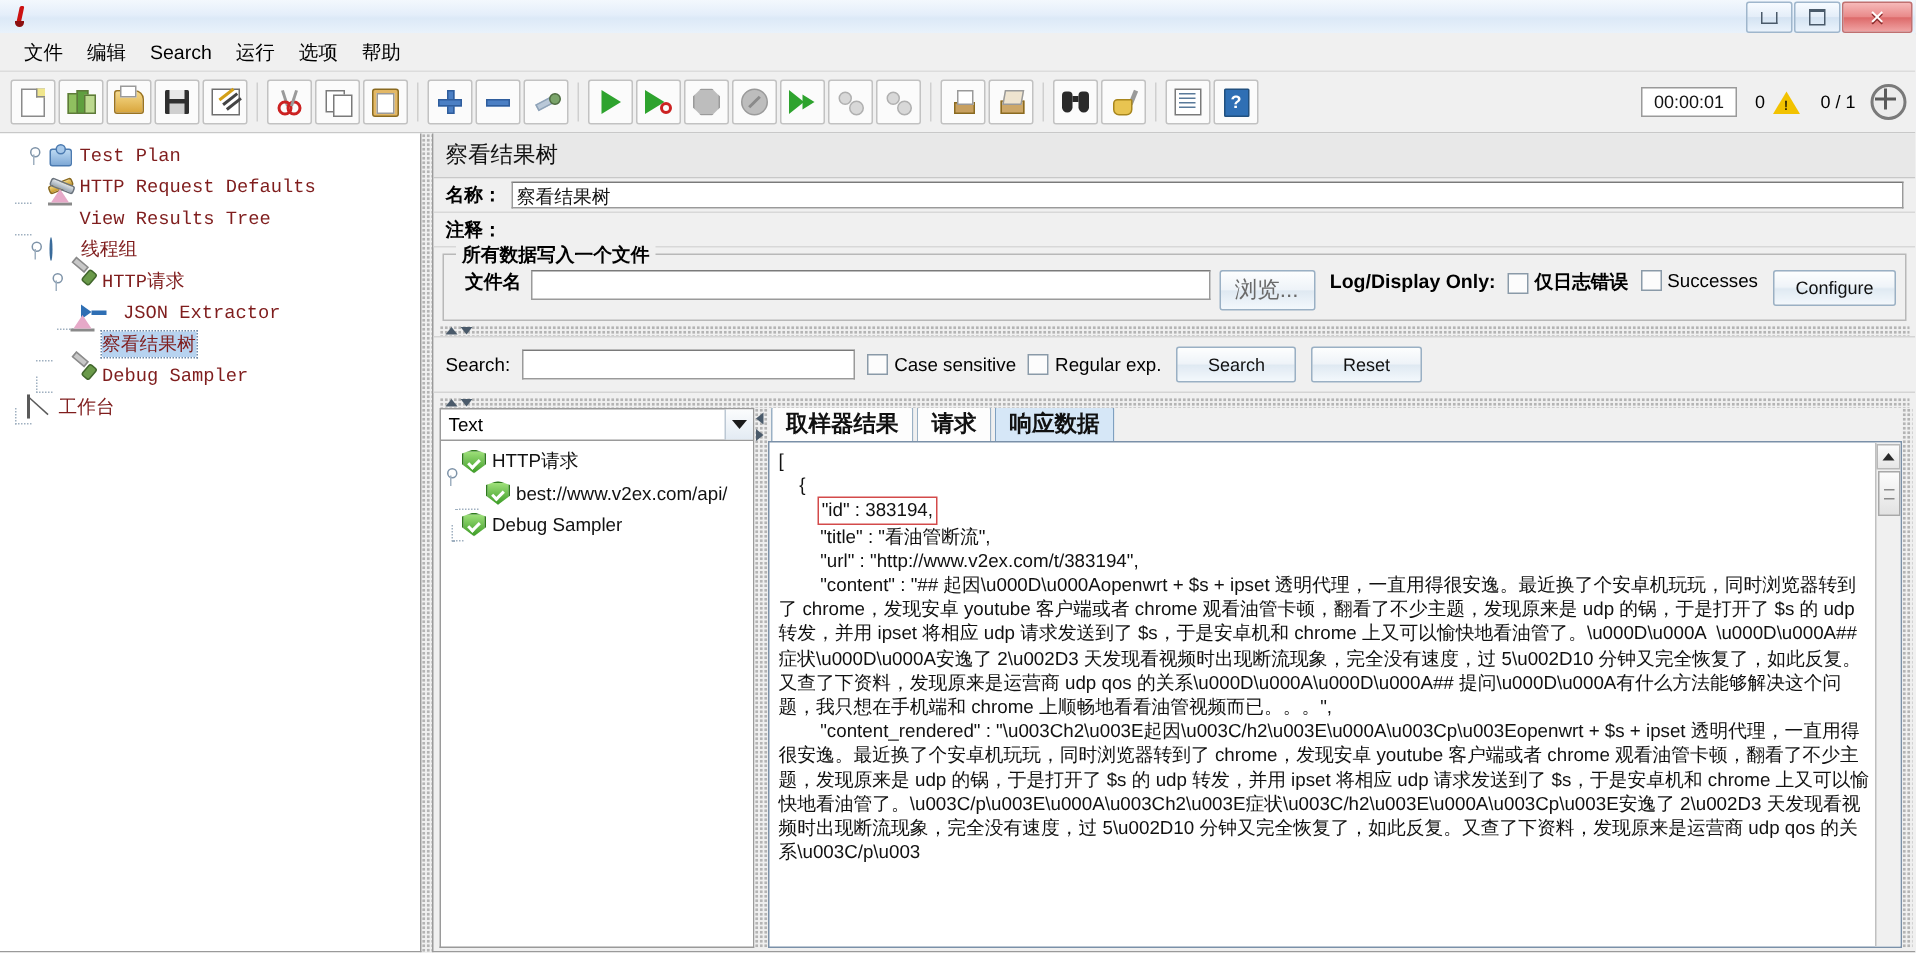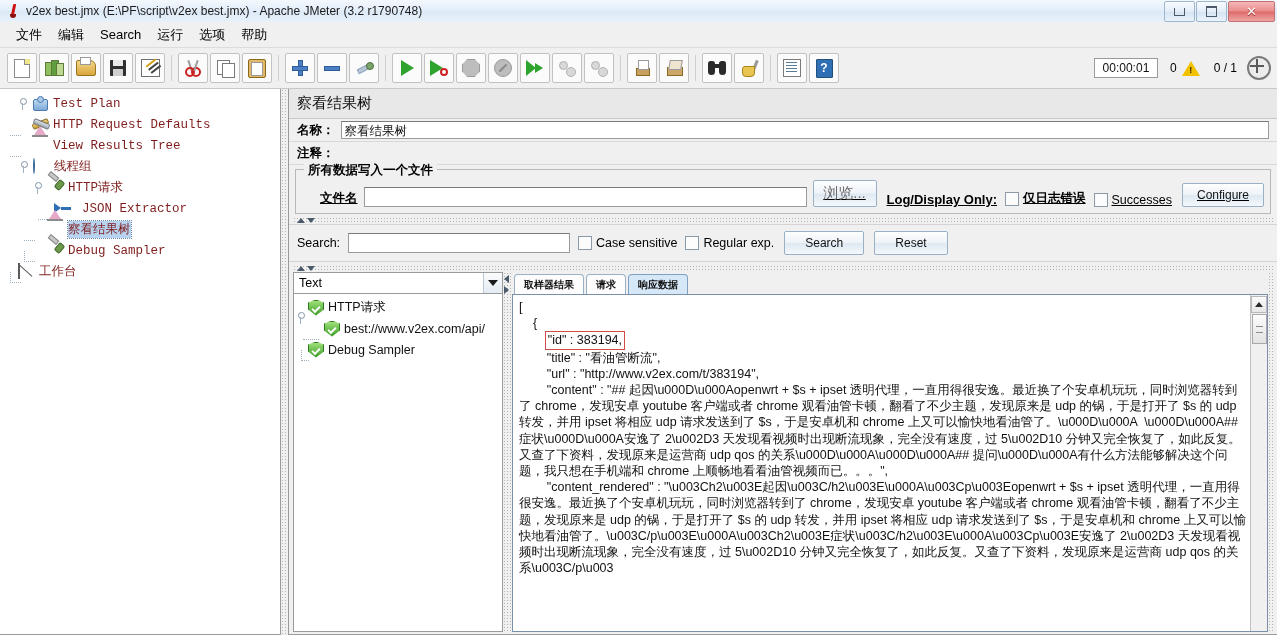"v2ex best.jmx (E:\PF\script\v2ex" span.title-text { html: <span>v2ex best.jmx (E:\PF\script\v2ex best.jmx) - Apache JMeter (3.2 r1790748)</span> -> none }
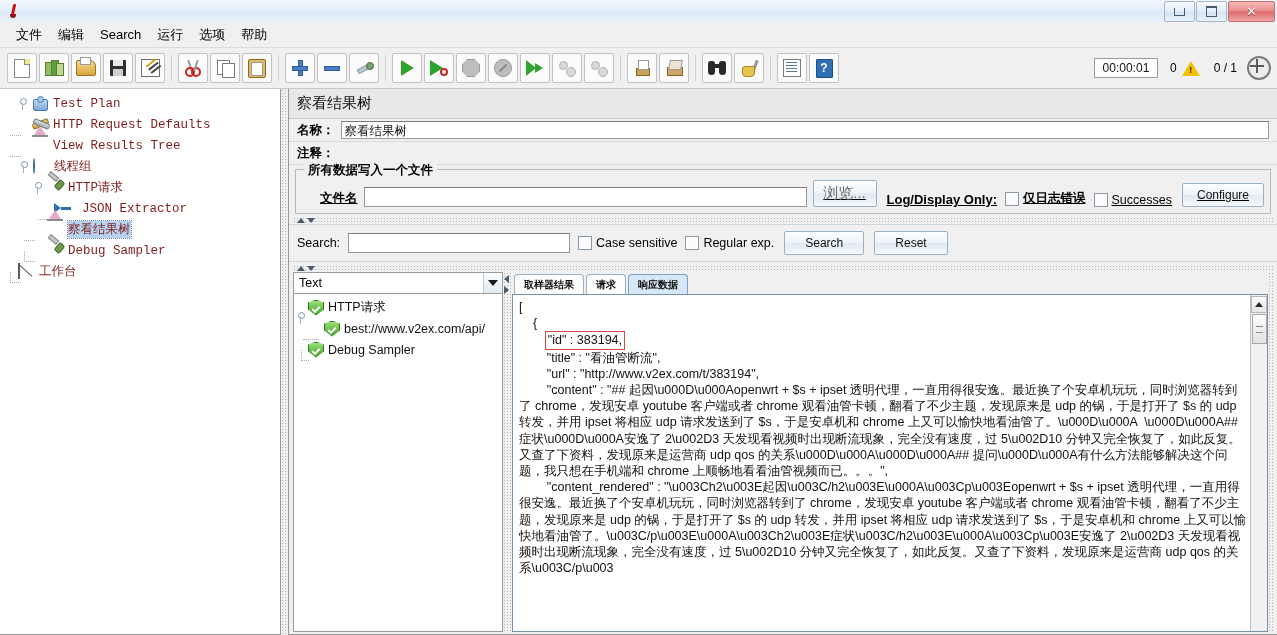"所有数据写入一个文件" .groupbox { padding: 10px 6px 6px 24px -> 10px 6px 6px 14px; text-decoration: underline -> none }
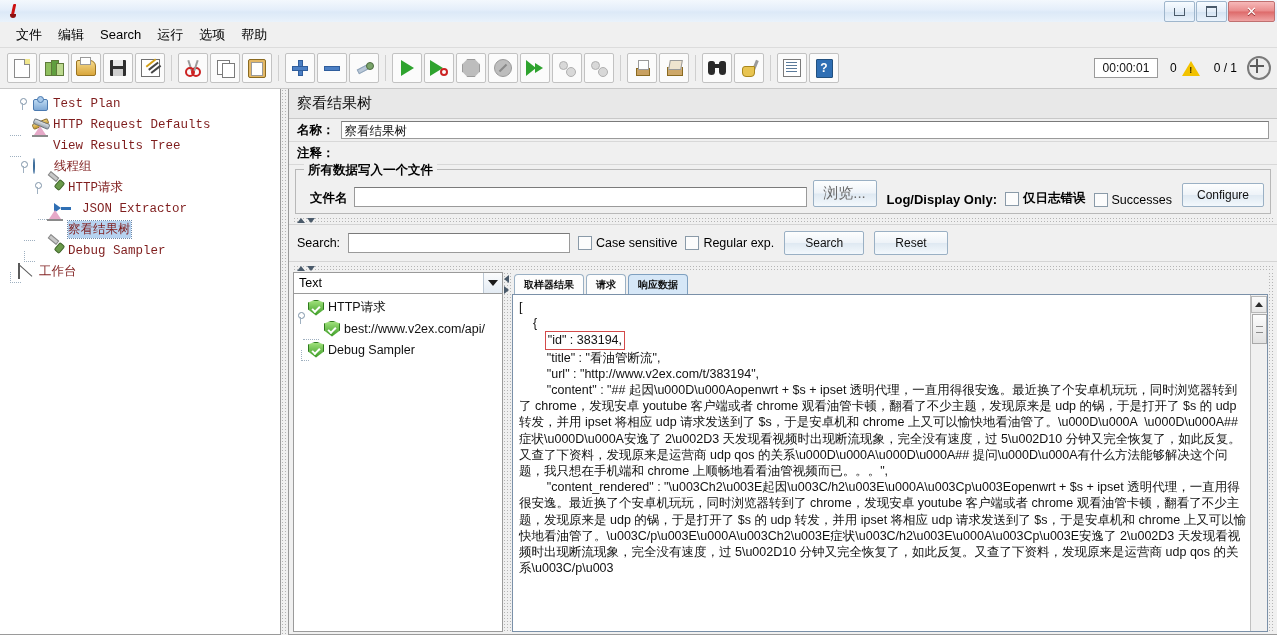"文件名" .file-row { align-items: flex-end -> flex-start }
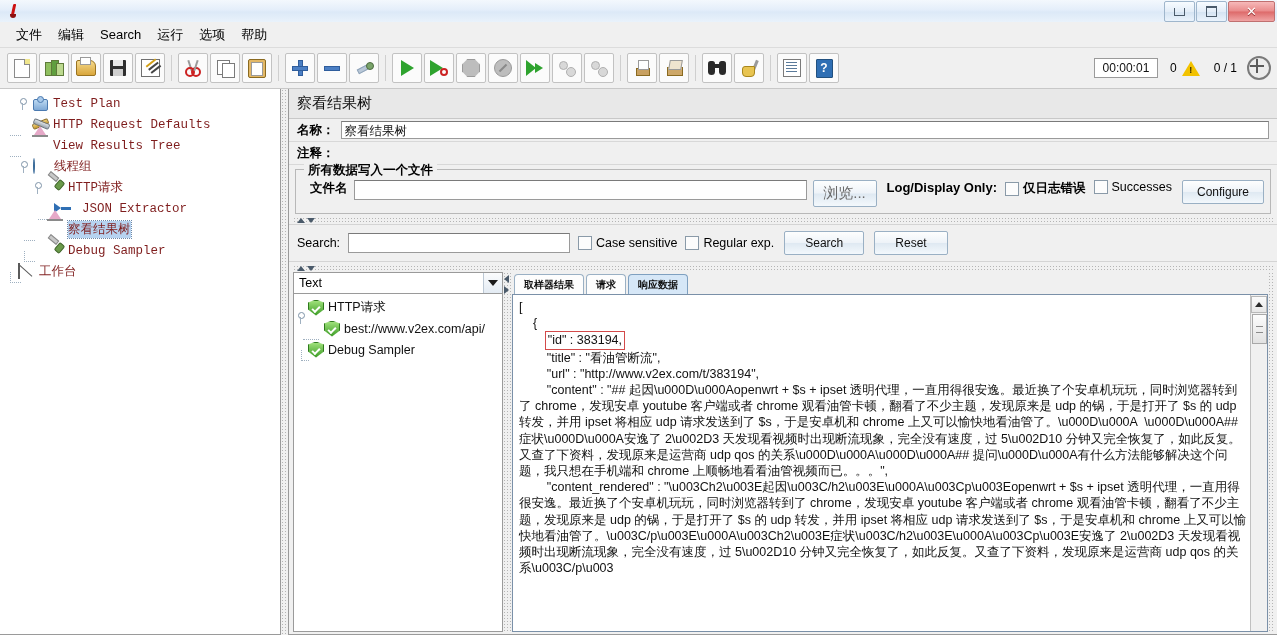"取样器结果" .tab { font-size: 10px -> 15px }
